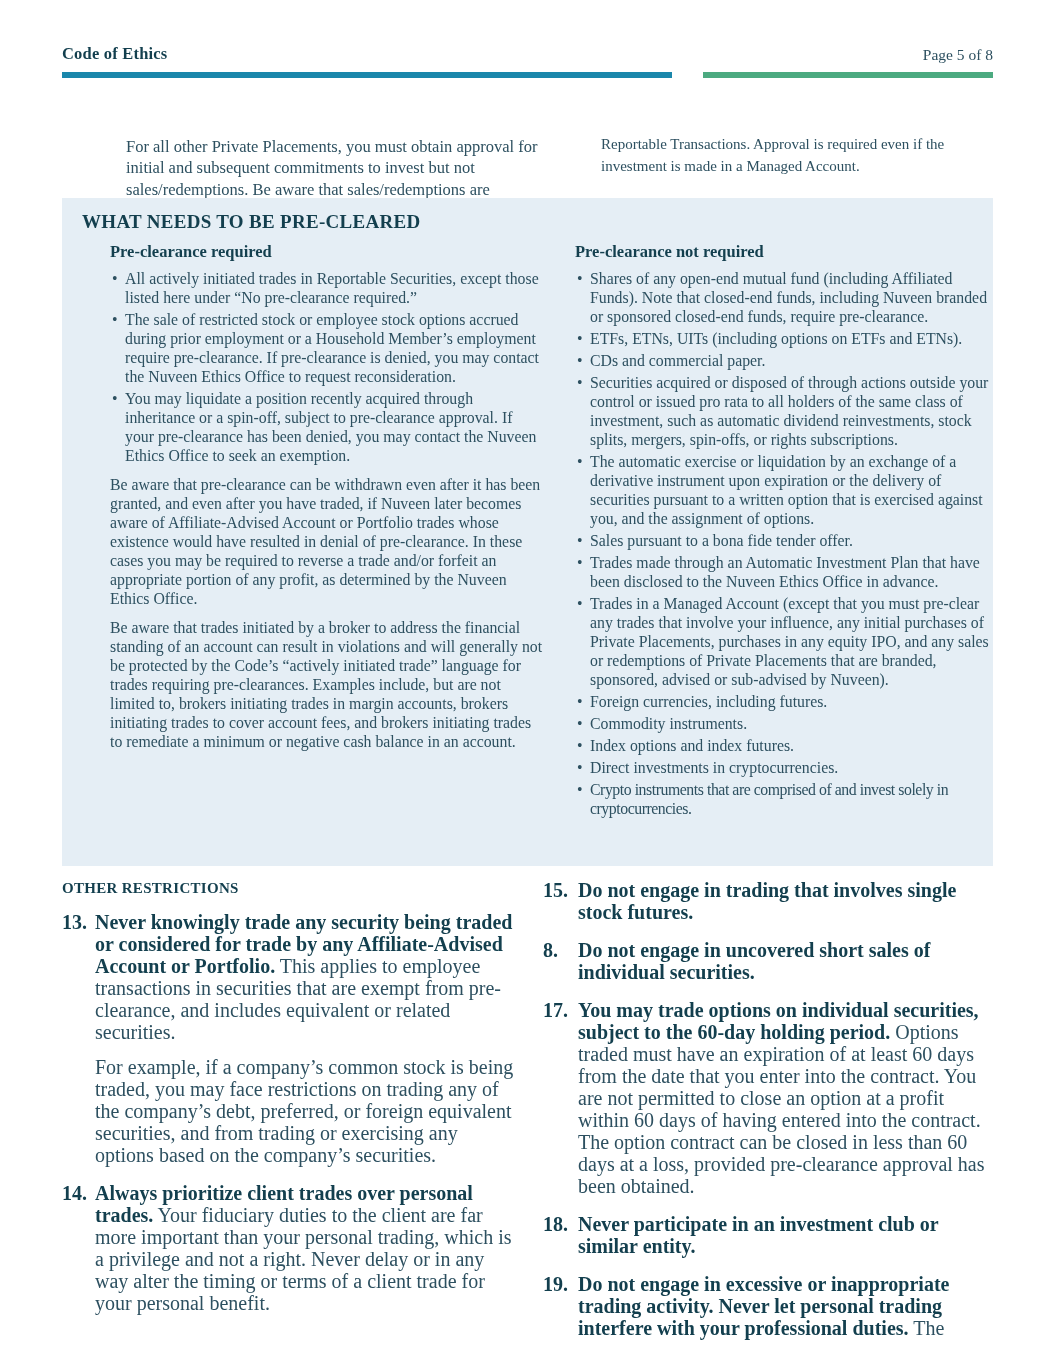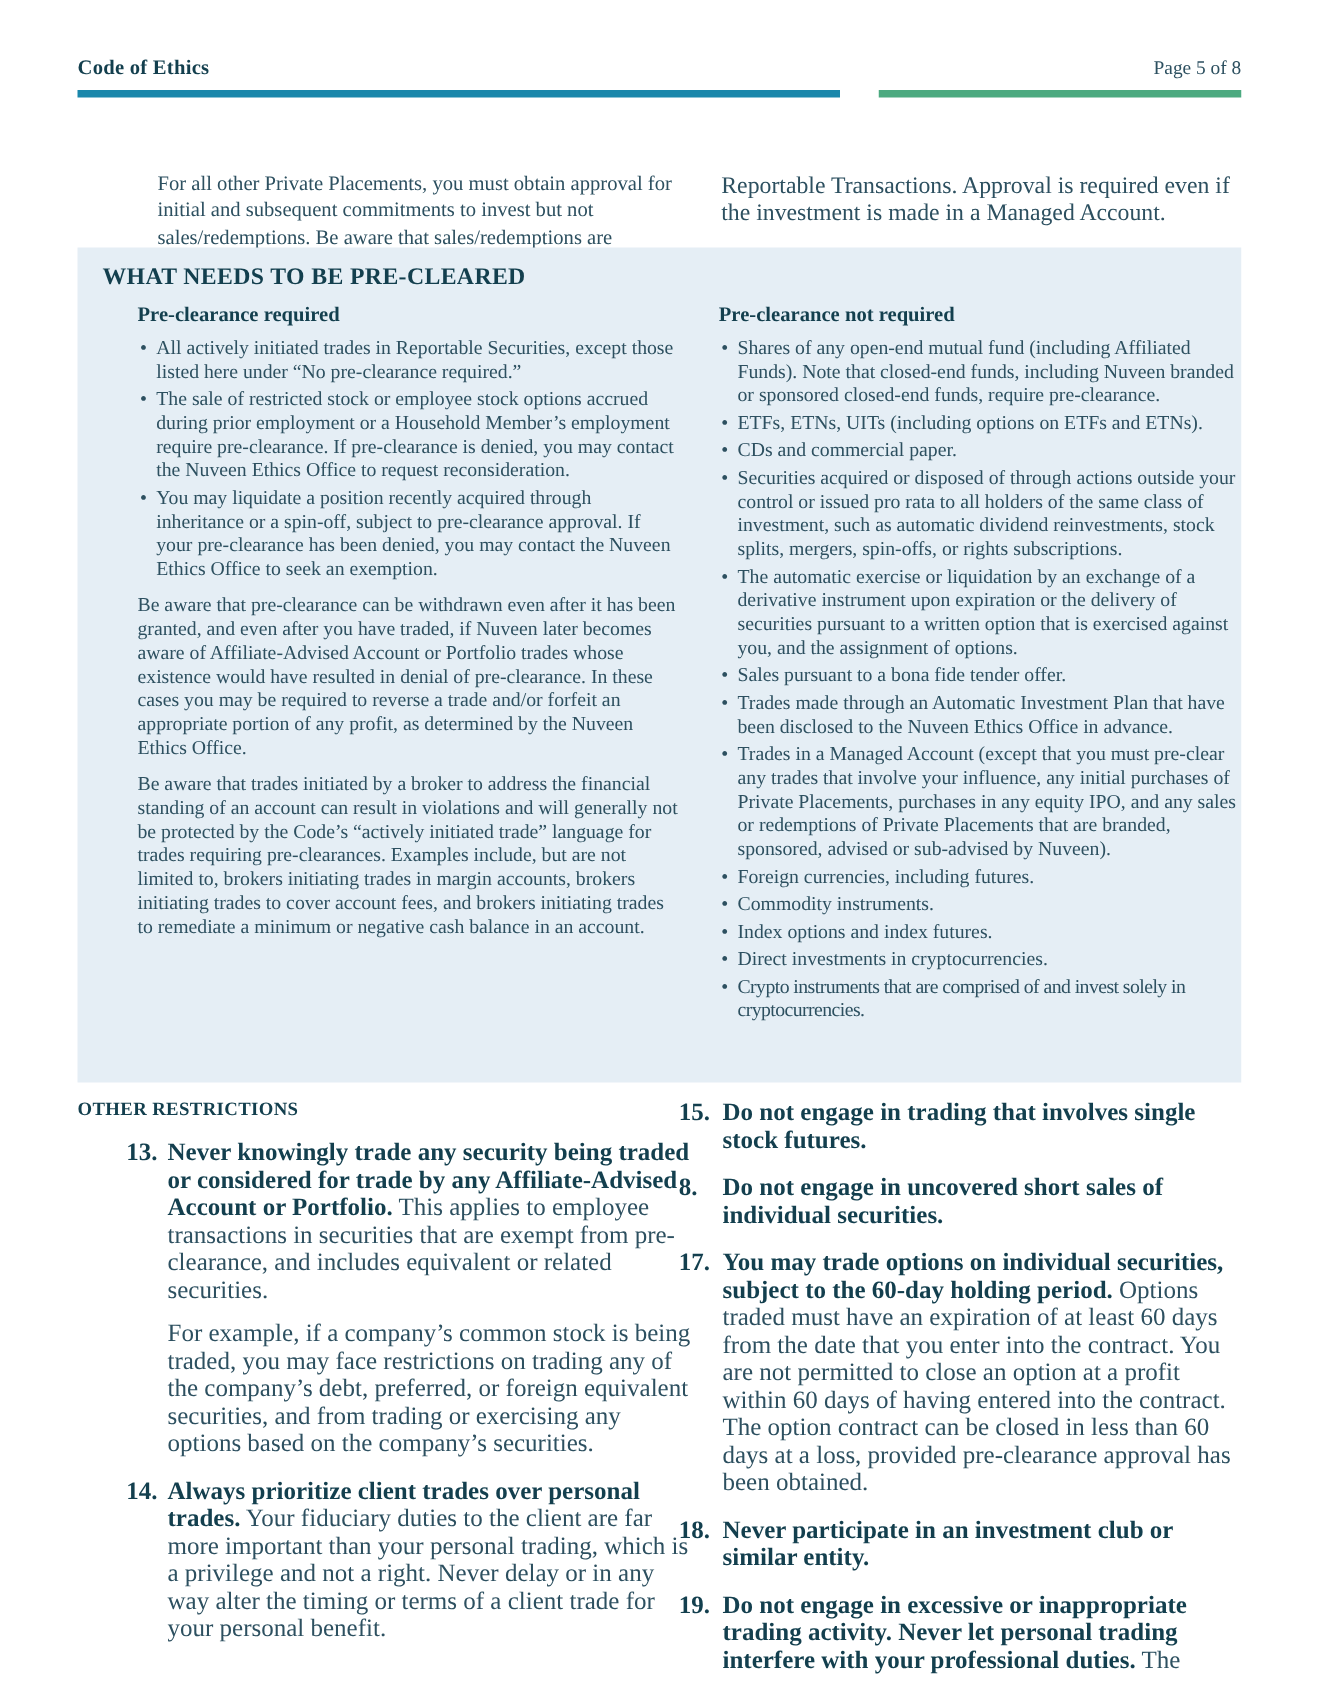"Reportable Transactions. Approval is" .intro-right { font-size: 19px -> 15px; left: 577px -> 601px }
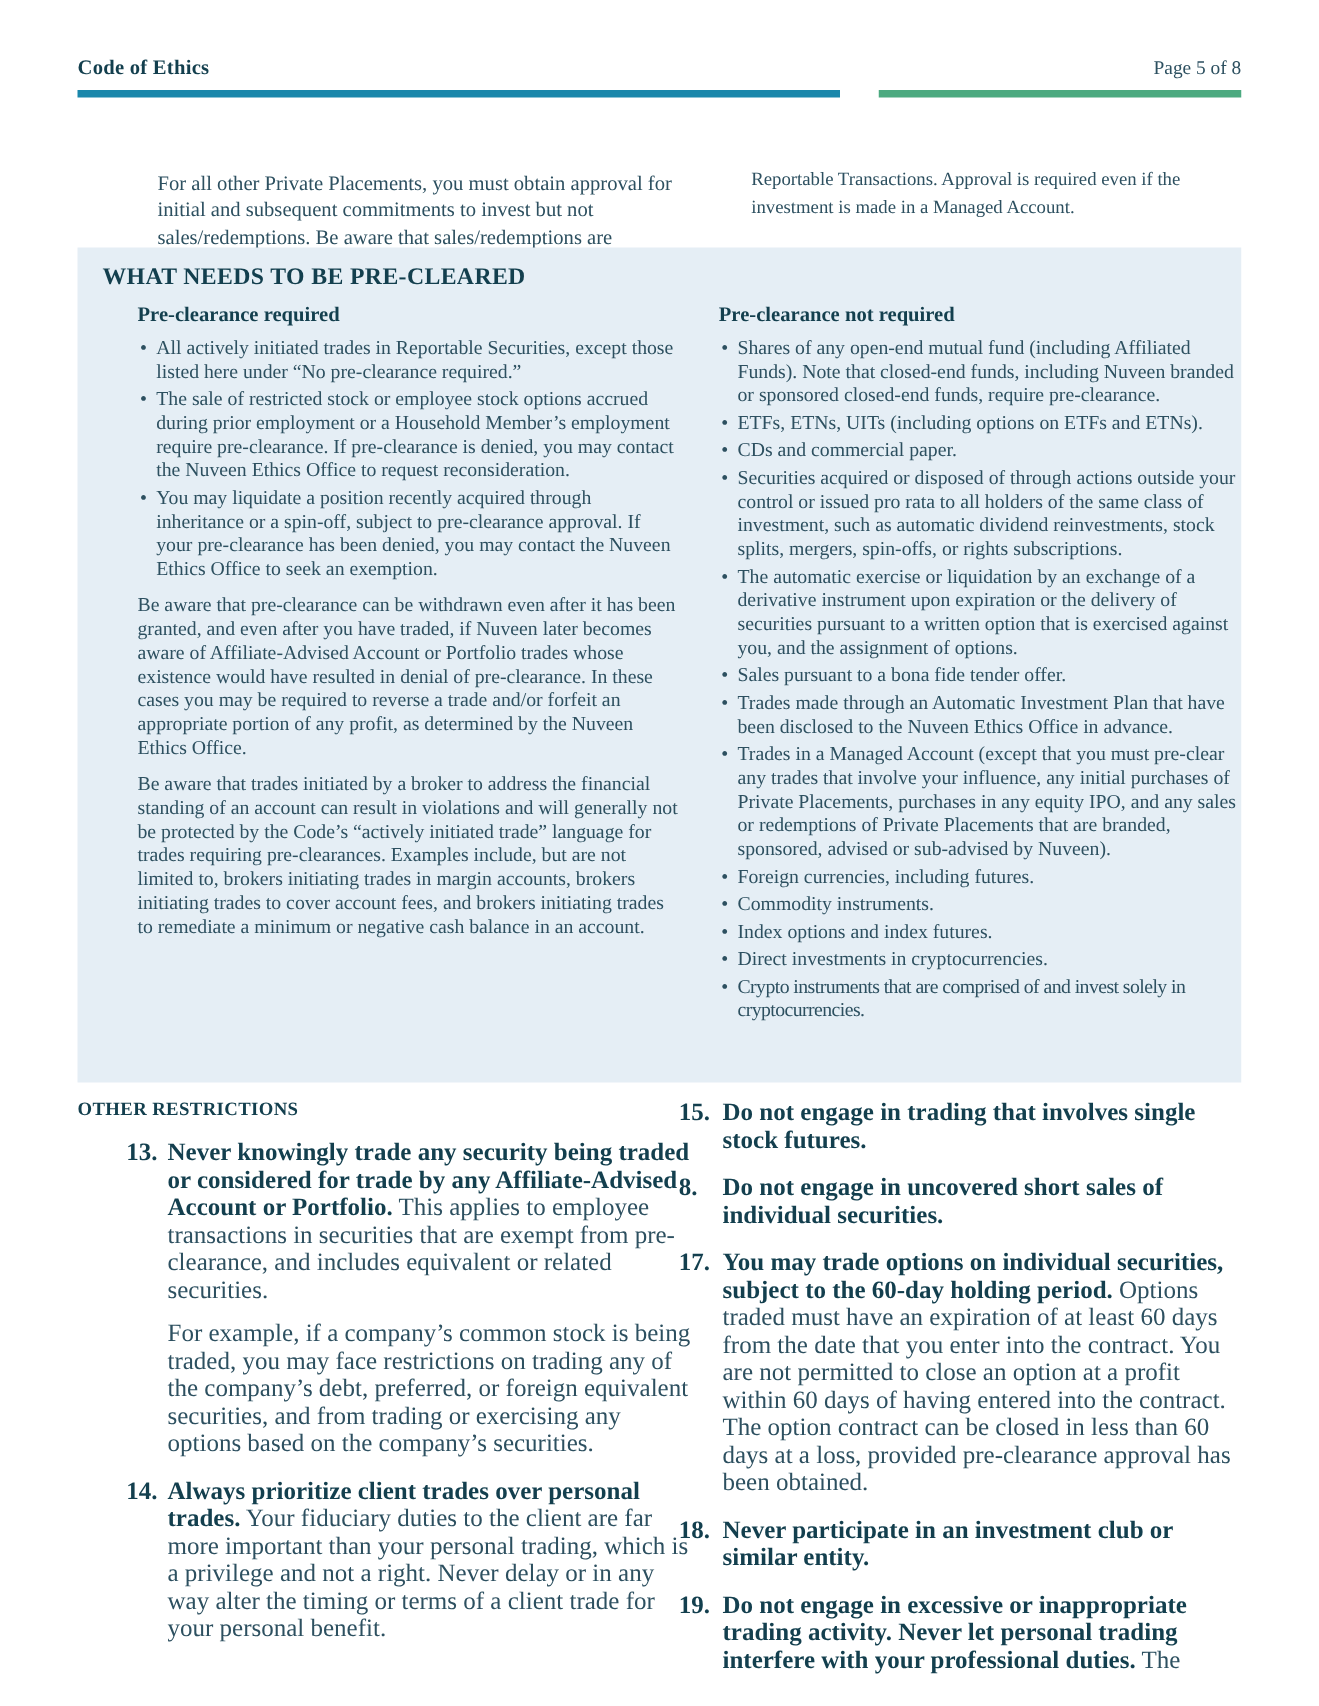"13." .items-l { margin-left: 39px -> none }
